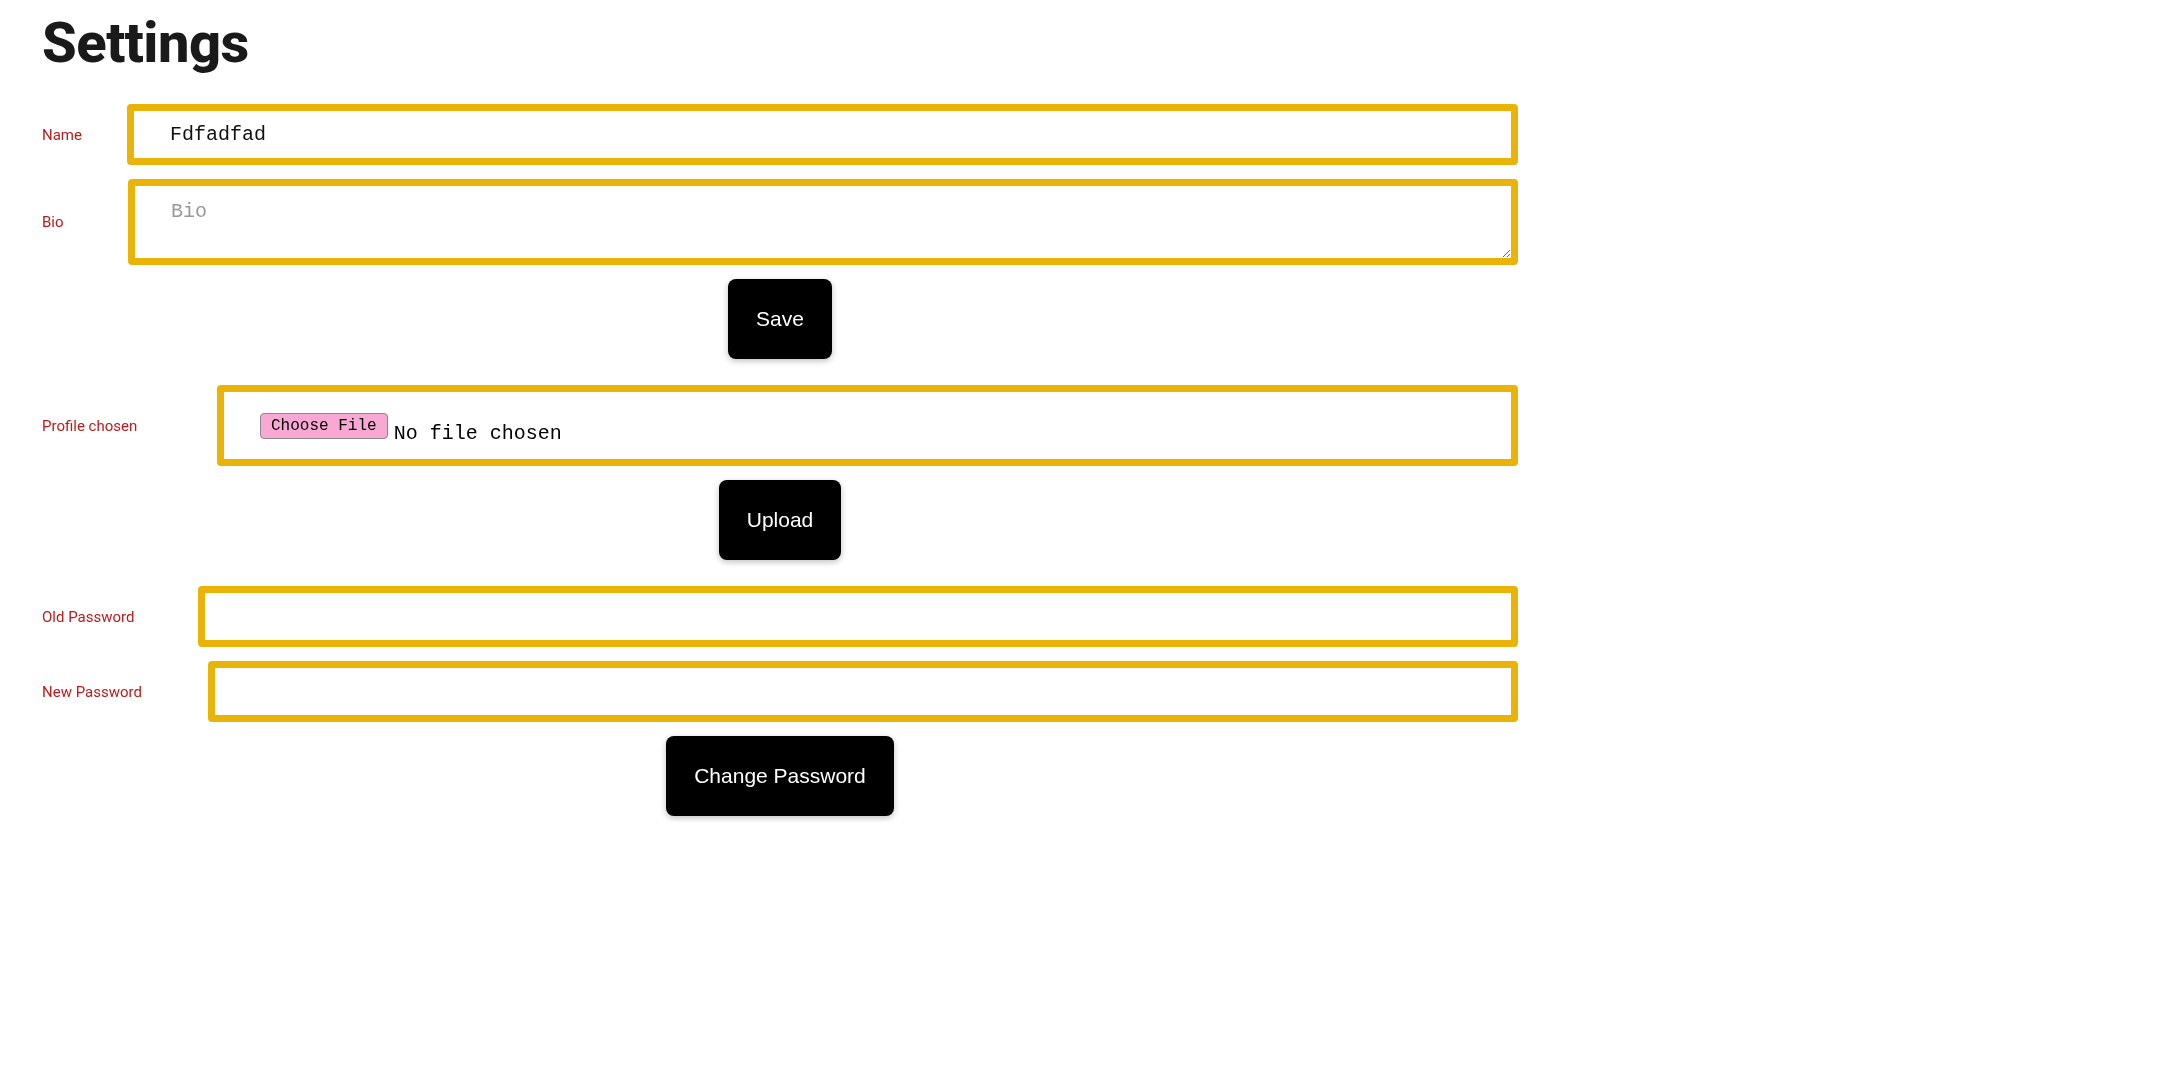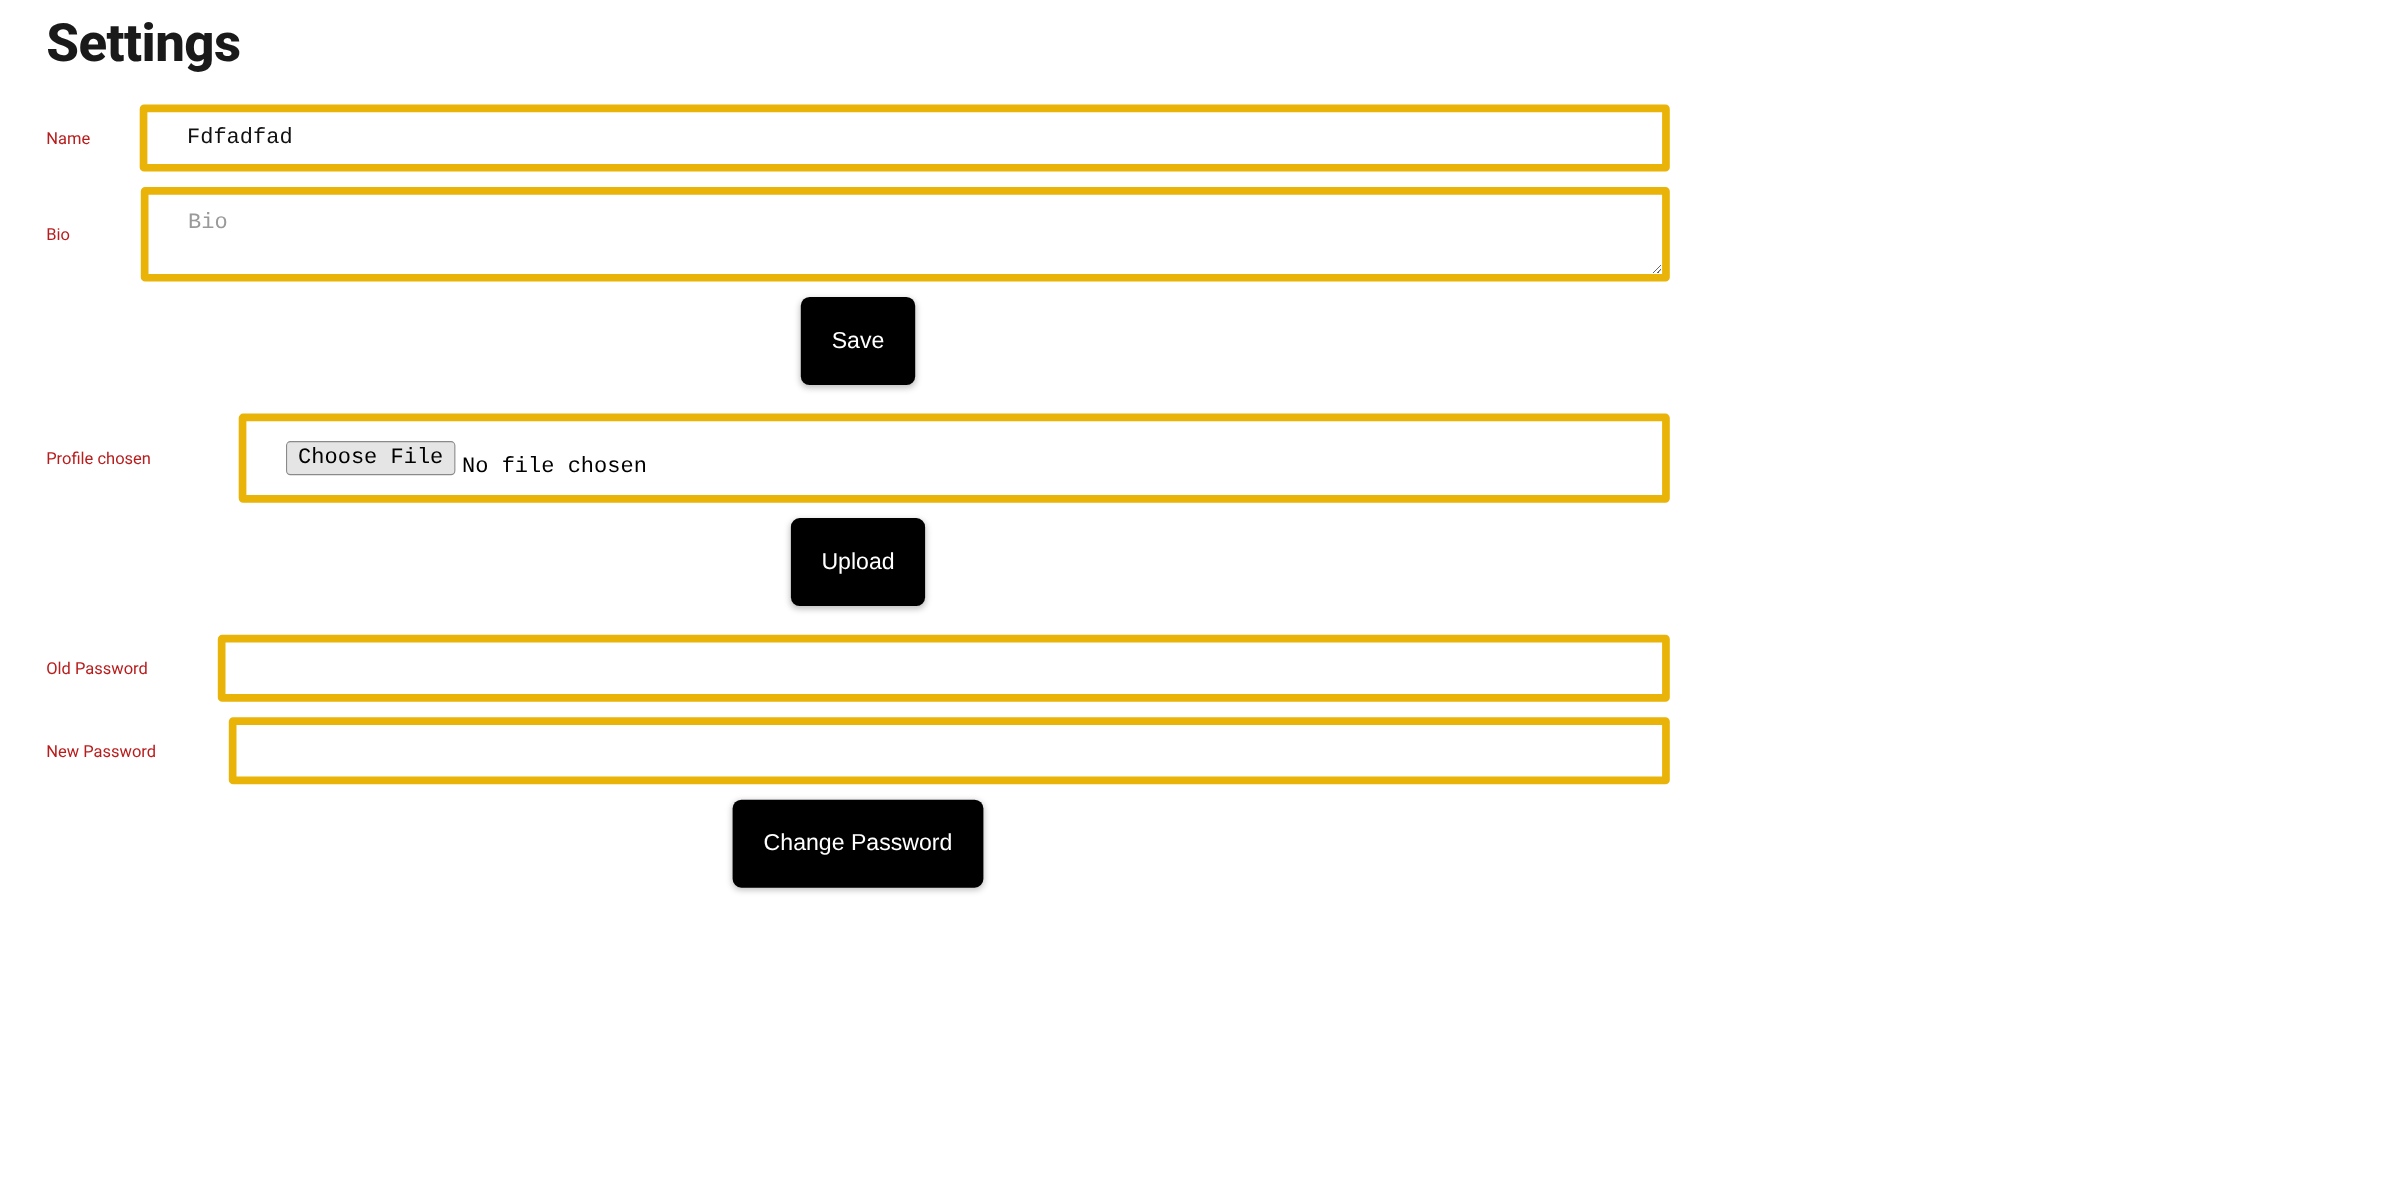"Settings" h1.page-title { font-size: 48px -> 56px }
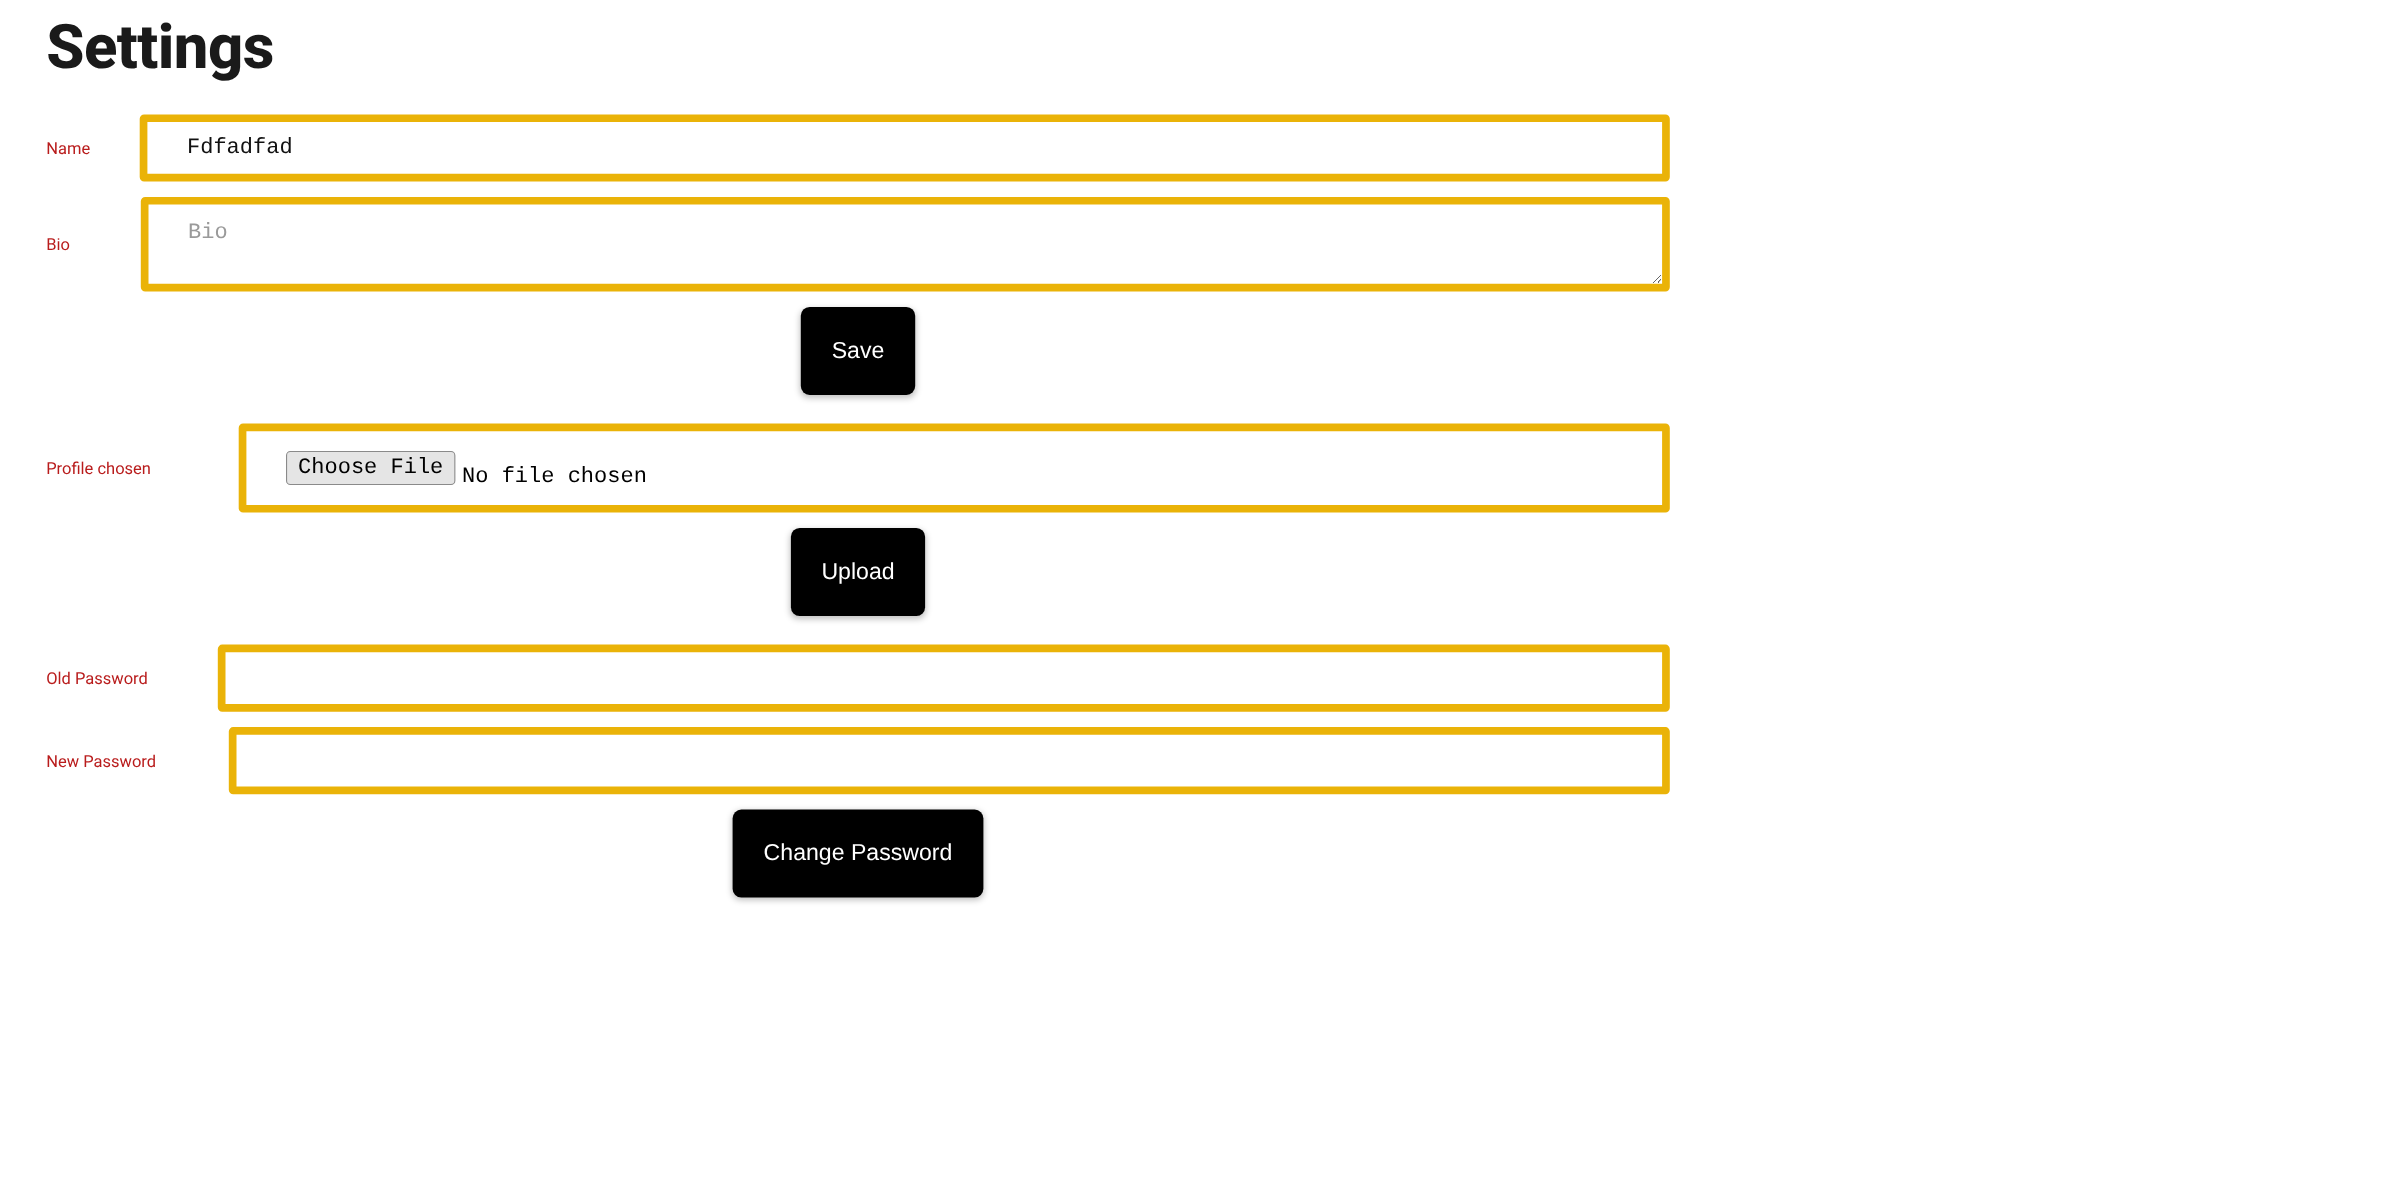"Choose File" .choose-file-btn { background: #e5e5e5 -> #f9a8d4; font-size: 20px -> 16px }
